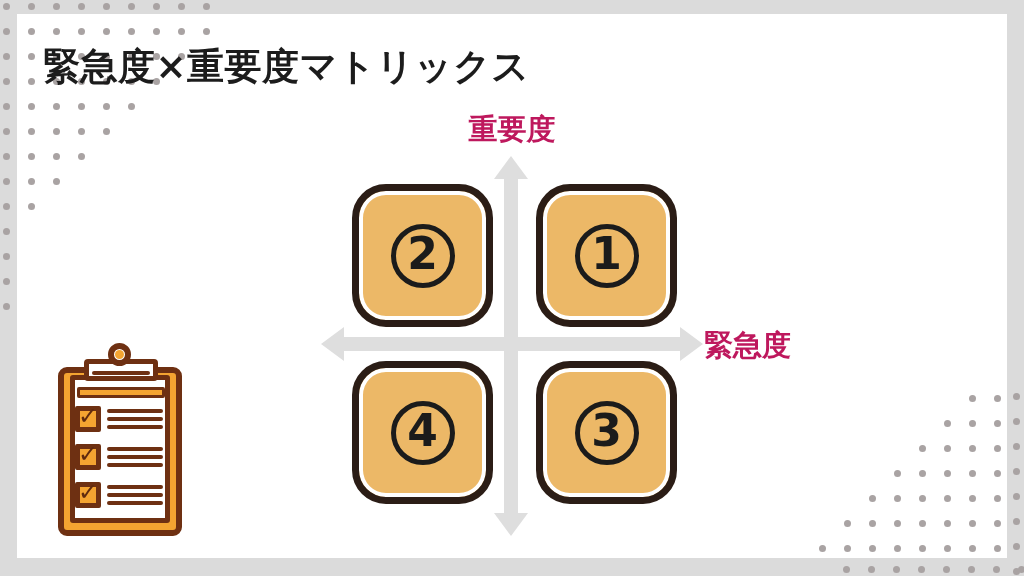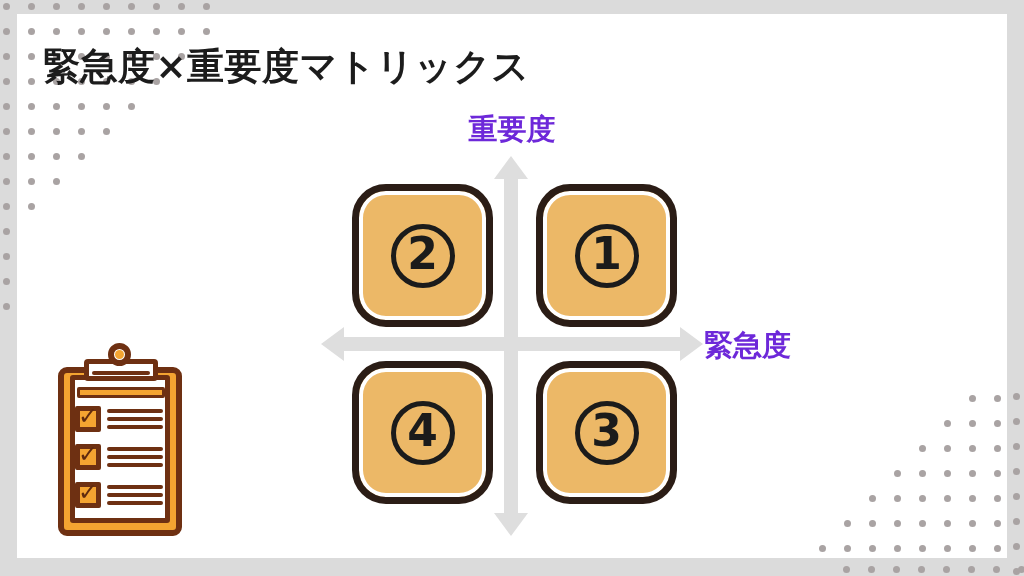"重要度" .axis-label { color: #6d28d9 -> #be185d }
